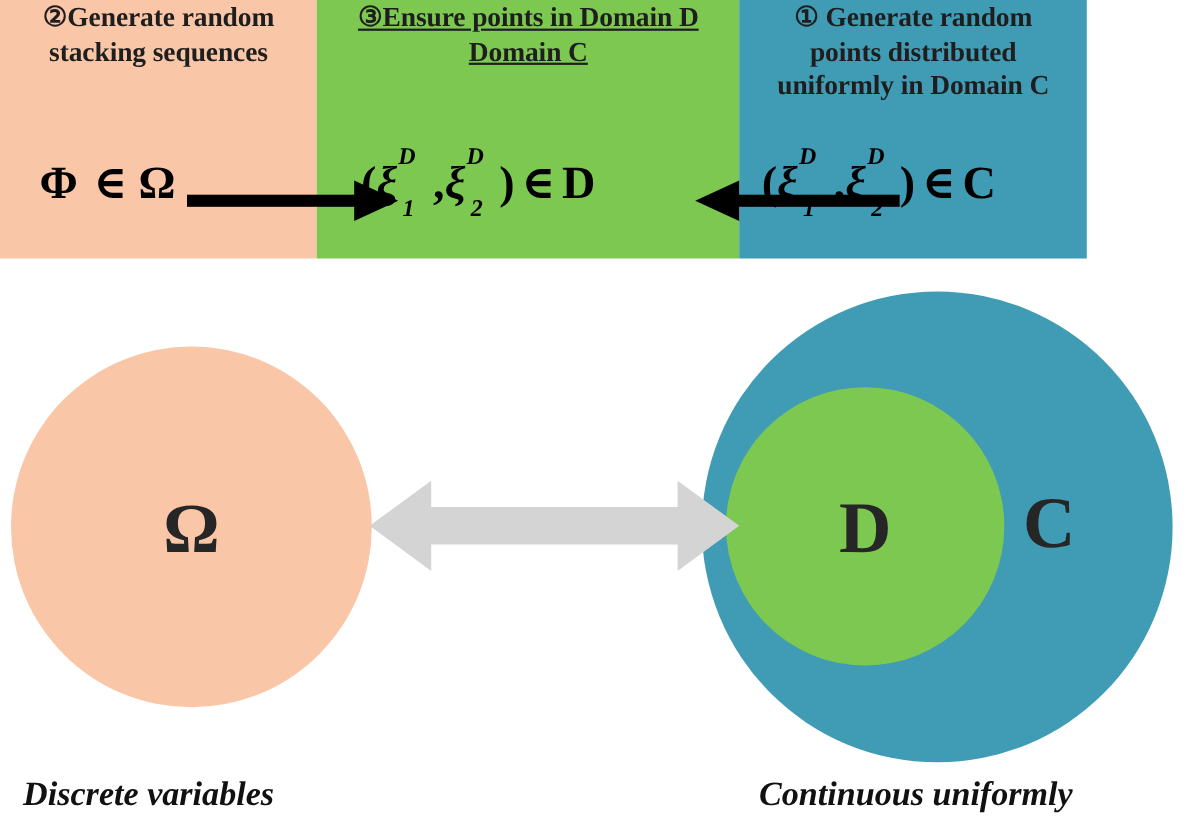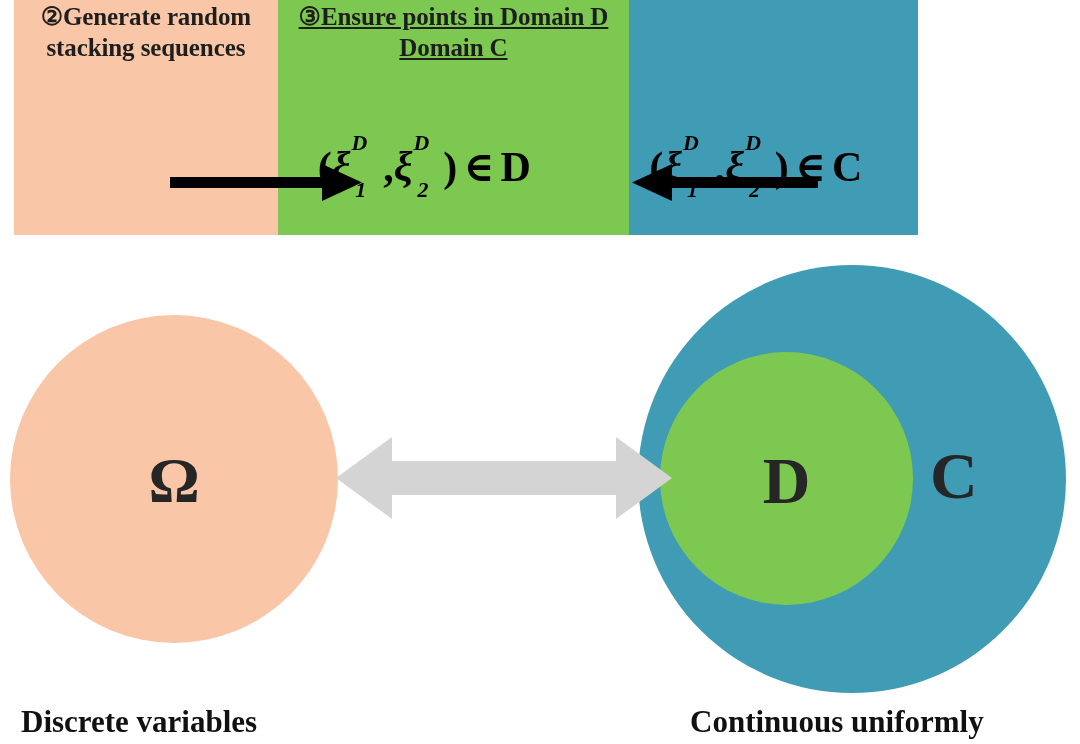"②Generate random" #banner { padding-left: 14px -> none; width: 904px -> 988px }
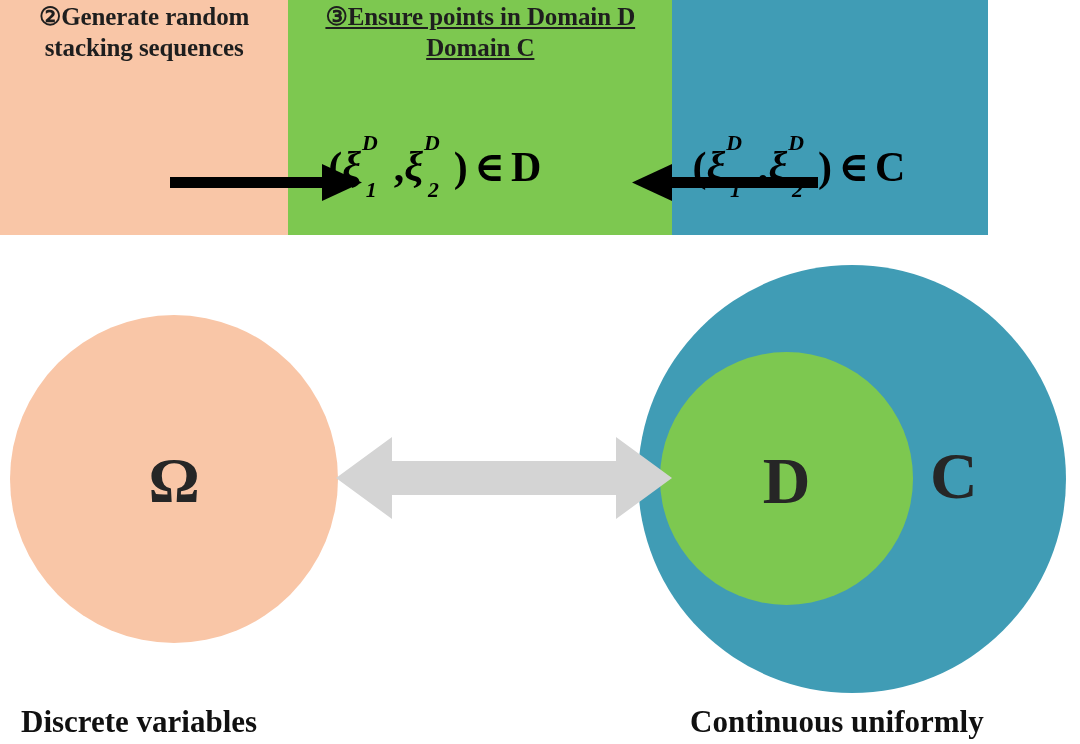"① Generate random" div.panel-caption { html: none -> <div> <div>① Generate random</div> <div>points distributed</div> <div>uniformly in Domain C</div> </div> }
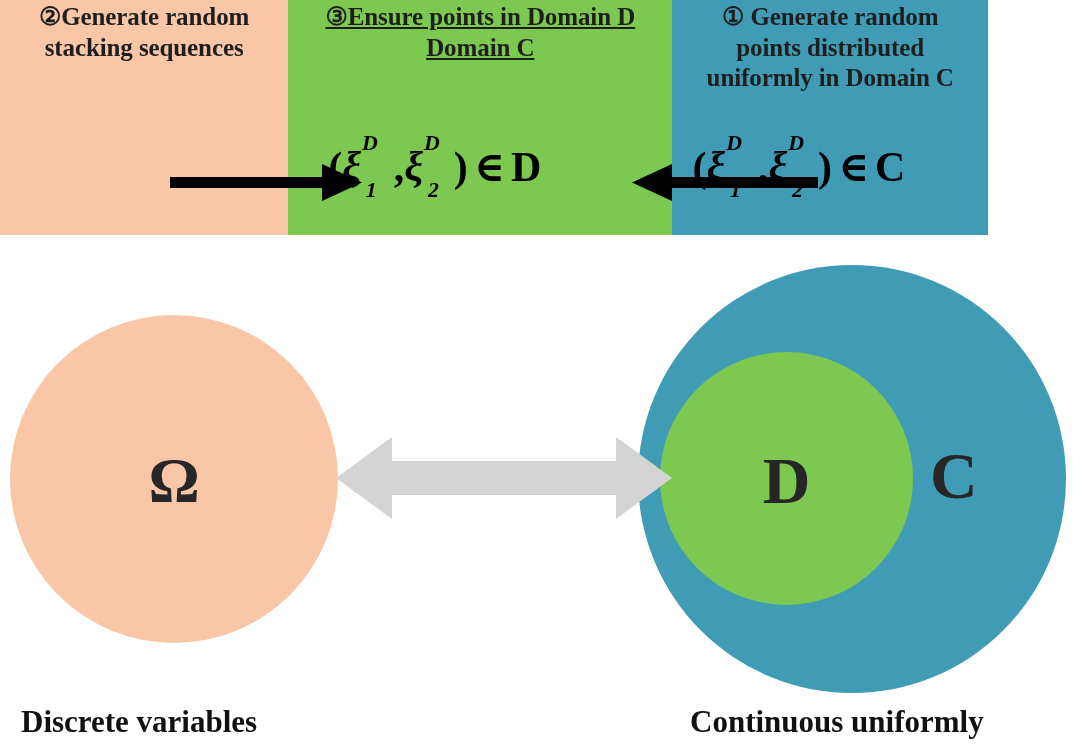"Φ ∈ Ω" div.formula { html: none -> <div> <span>Φ</span><span></span><span>∈</span><span></span><span>Ω</span> </div> }
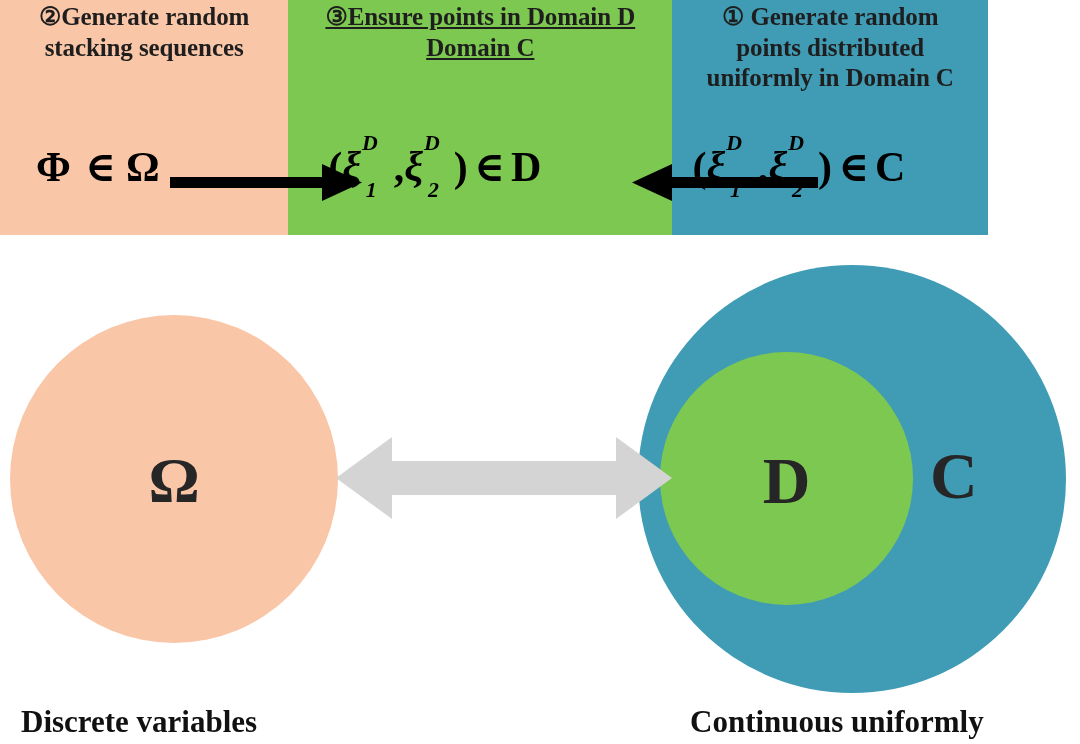"Discrete variables" .bottom-label { font-style: none -> italic }
